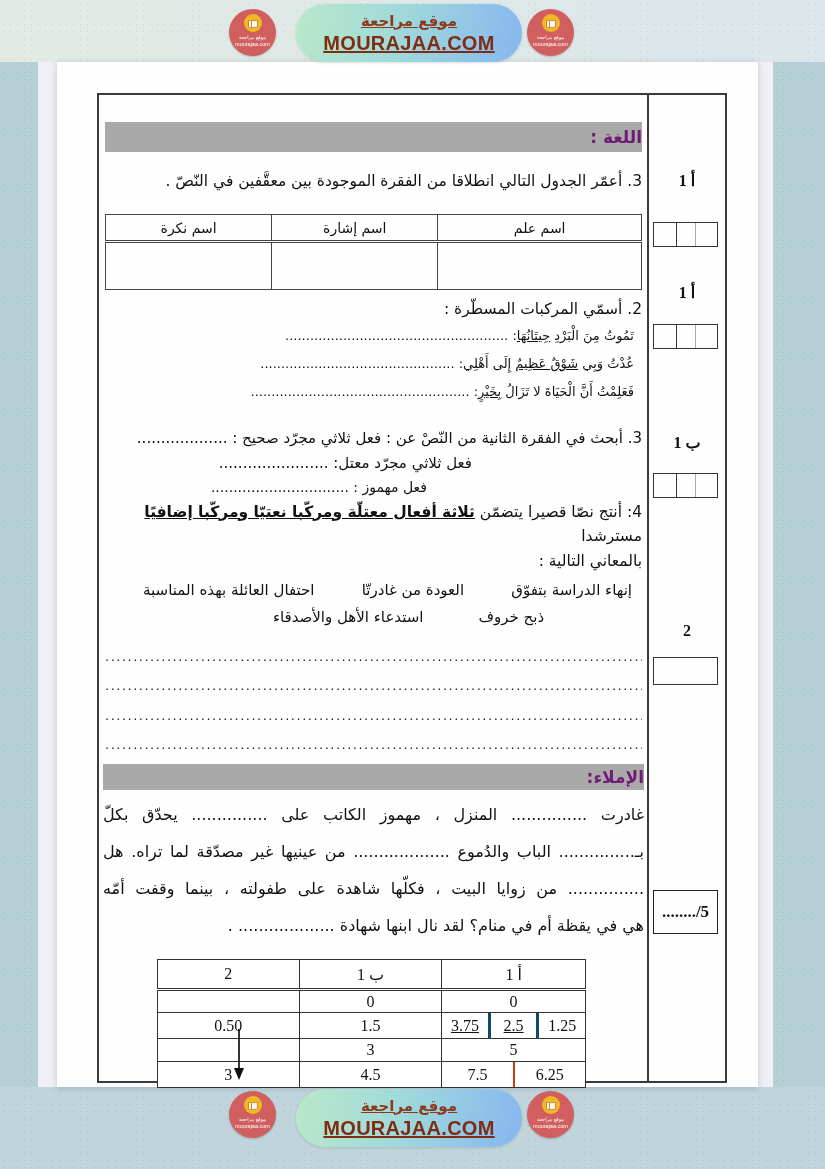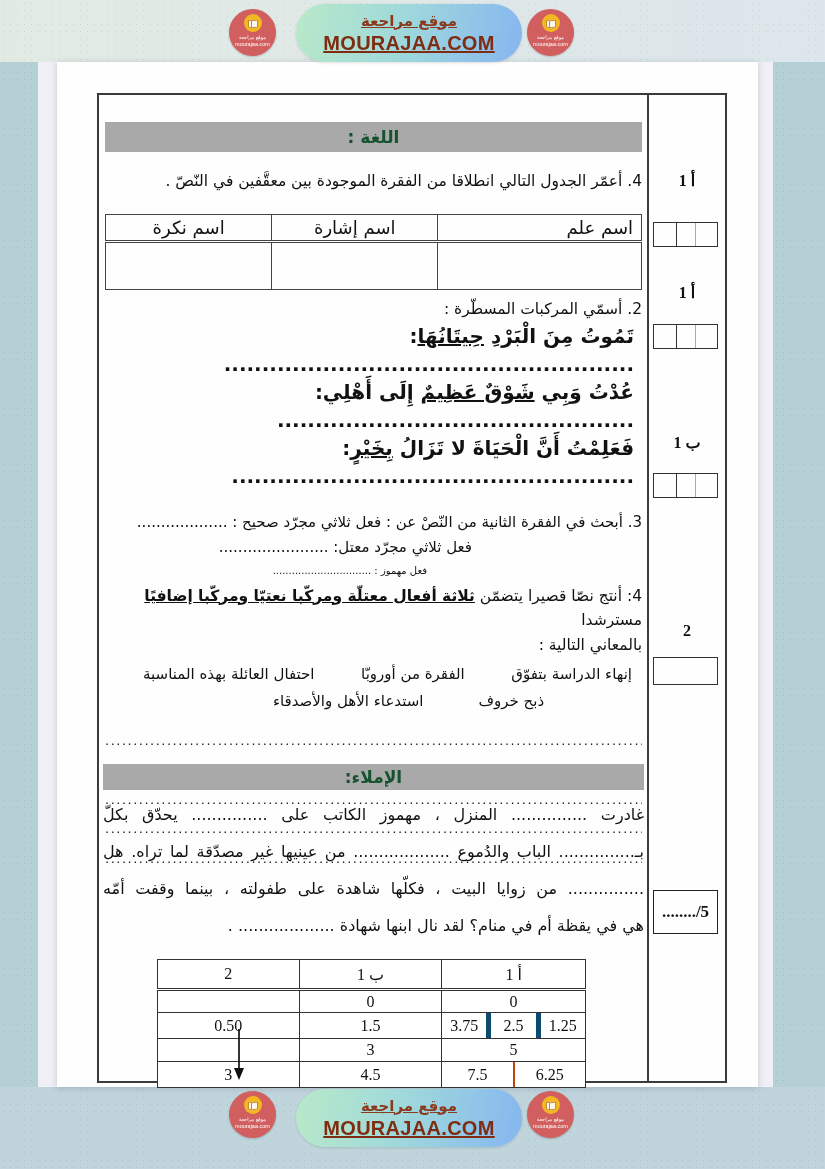"اللغة :" .graybar { color: #14532d -> #701a75; text-align: center -> right }
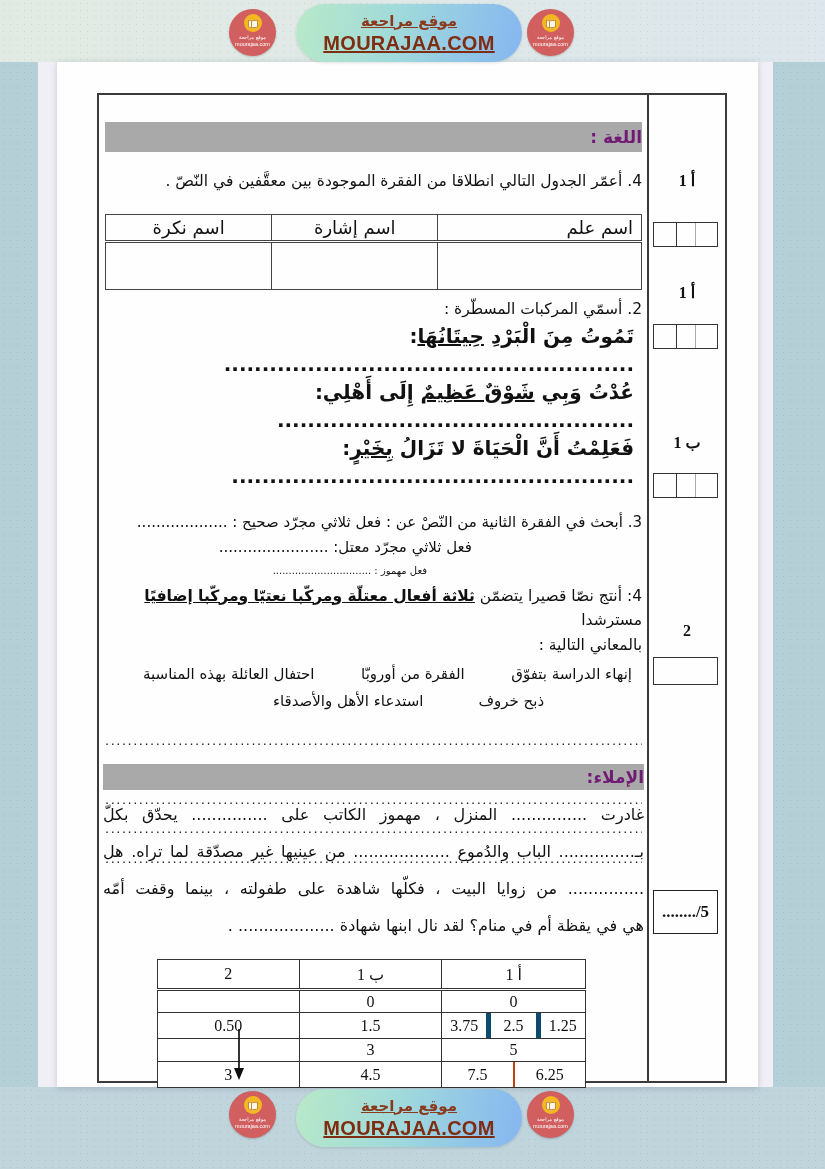"4. أعمّر الجدول التالي انطلاقا" div.q1 { text: 4 -> 3 }
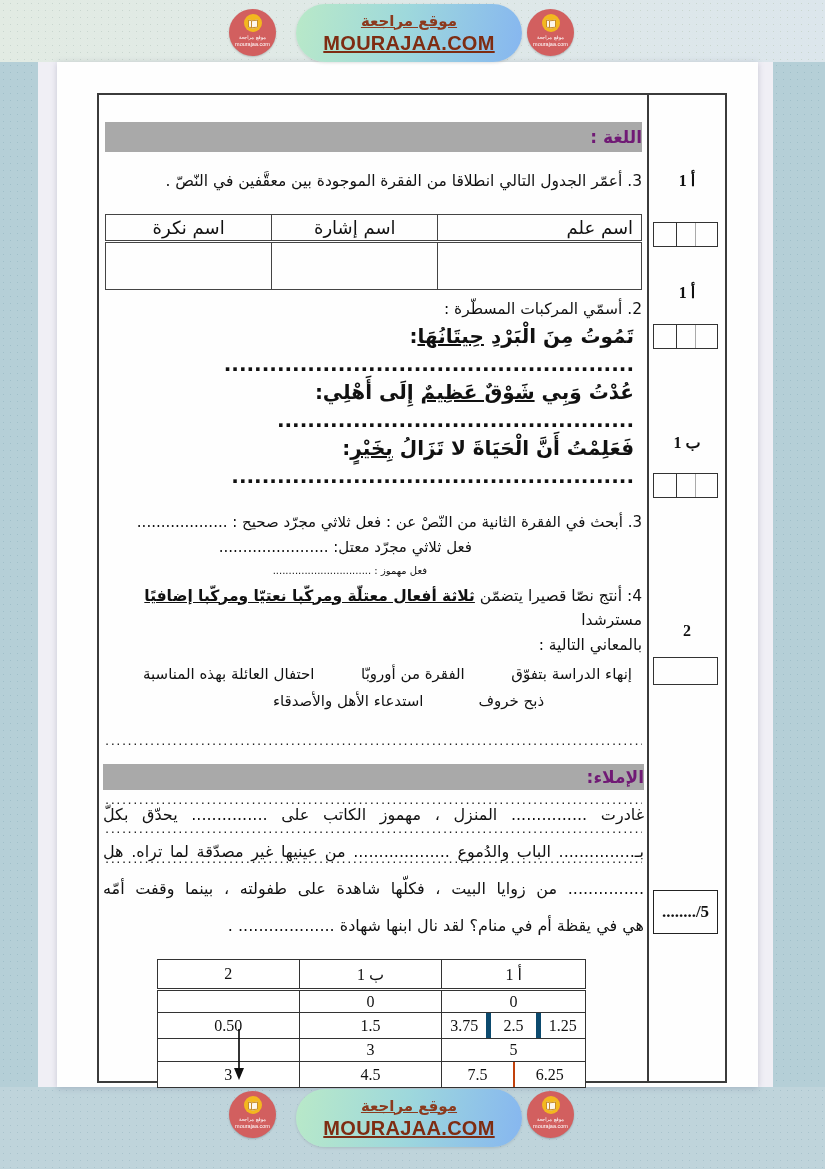"اسم نكرة" table.noun-table th { font-size: 18px -> 14px }
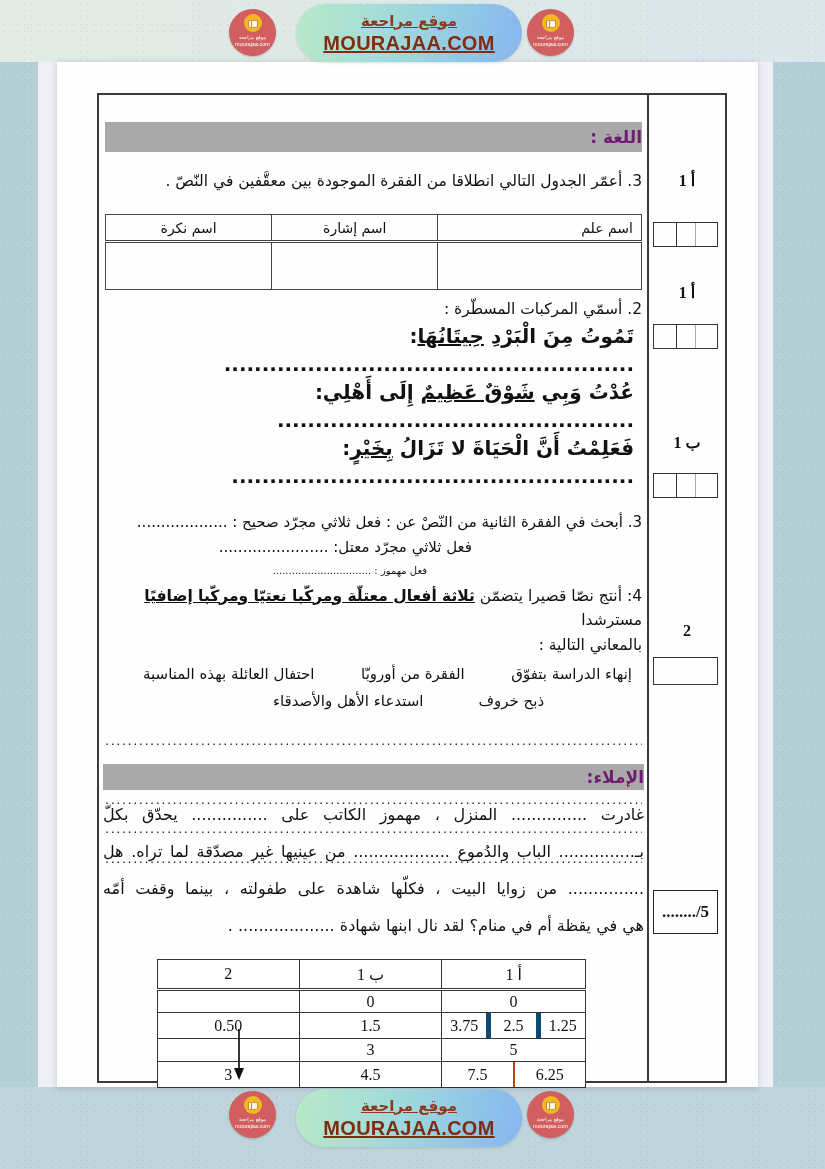"اسم علم" th.c0 { text-align: right -> none }
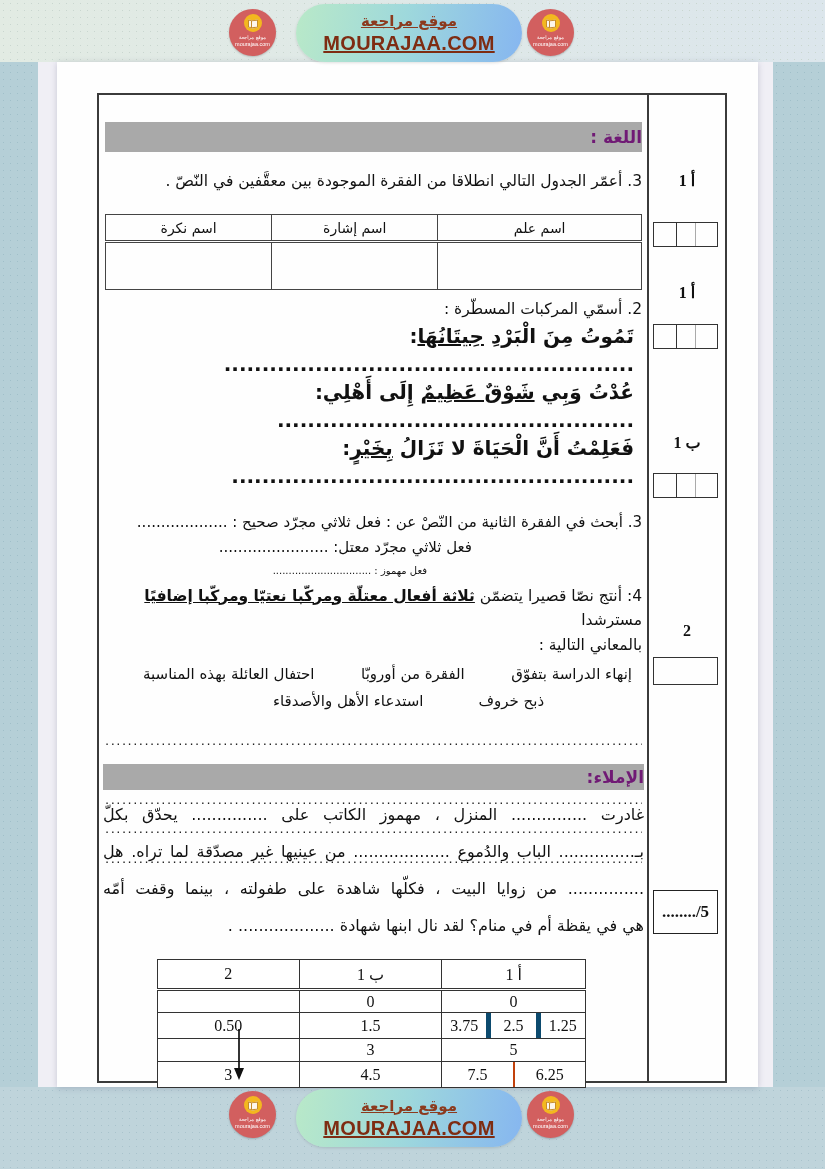"تَمُوتُ مِنَ الْبَرْدِ حِيتَانُهَا:" .q2-item { font-size: 20px -> 13px; font-weight: bold -> none }
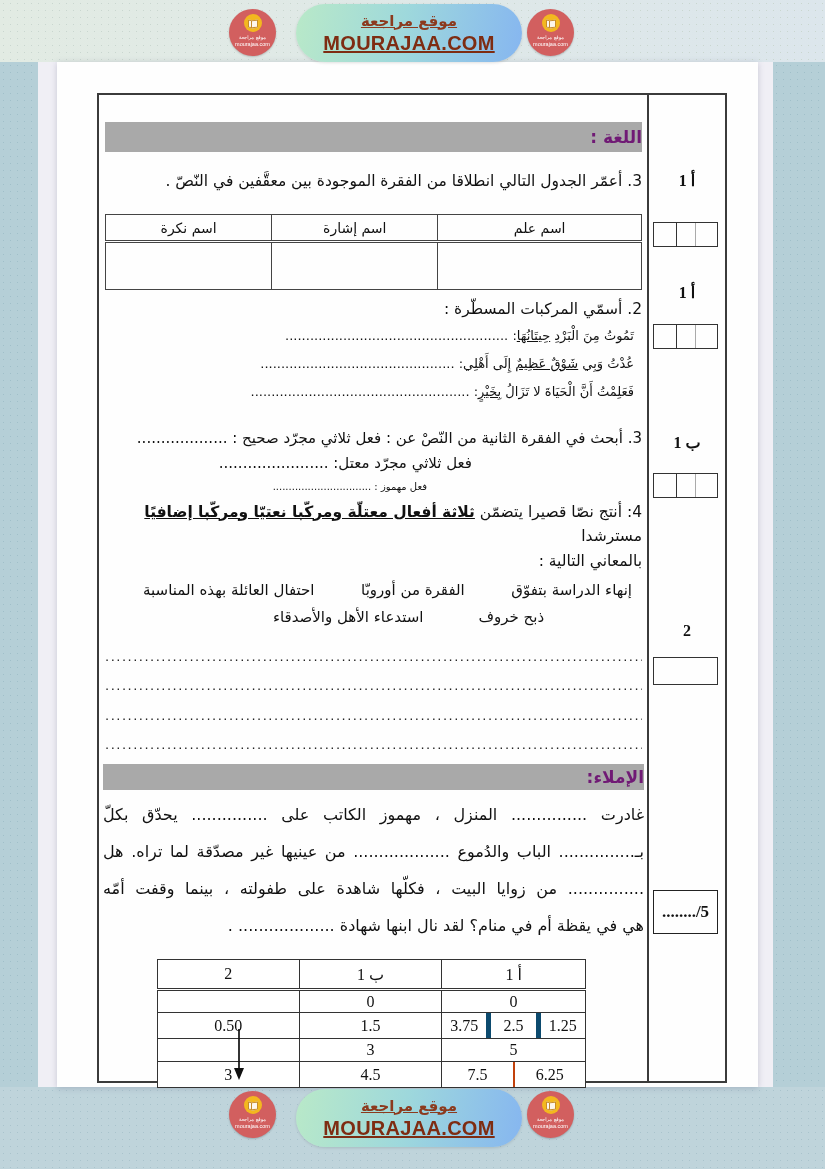"فعل مهموز :" .q3-l3 { font-size: 10px -> 14px }
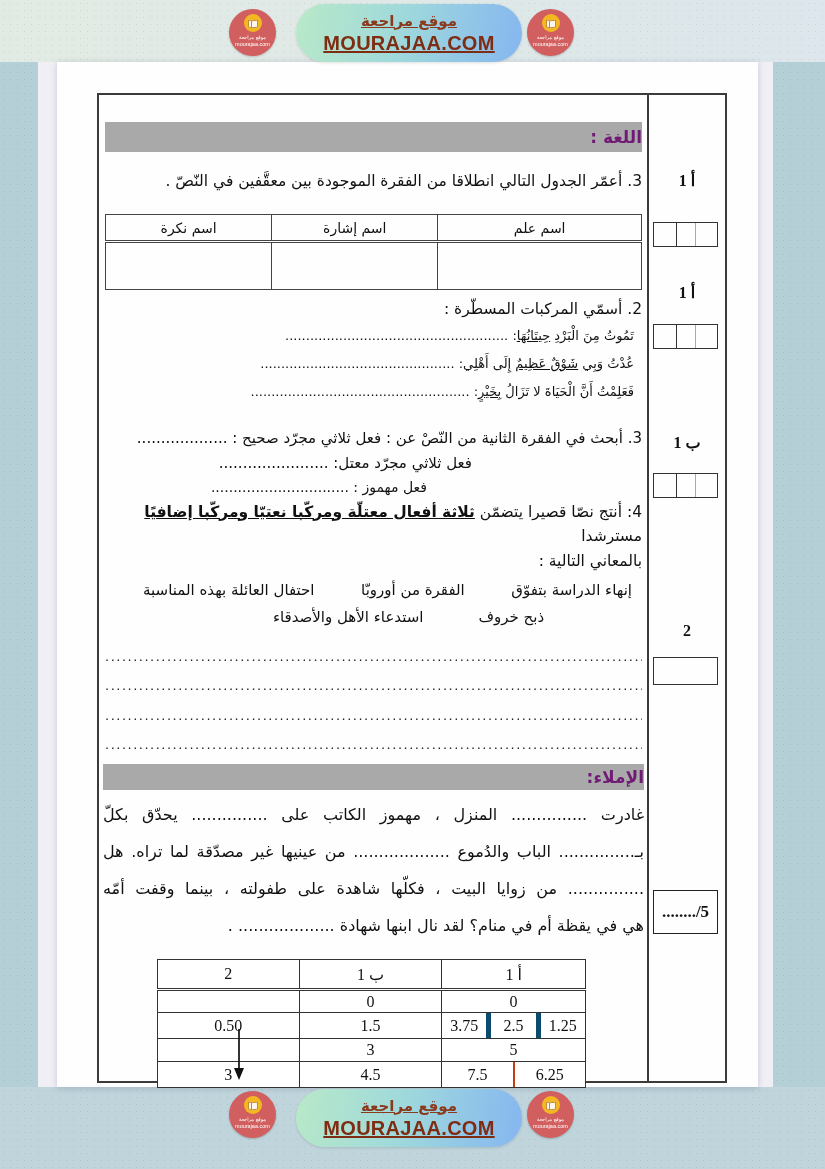"الفقرة من أوروبّا" span { text: الفقرة من أوروبّا -> العودة من غادرتّا }
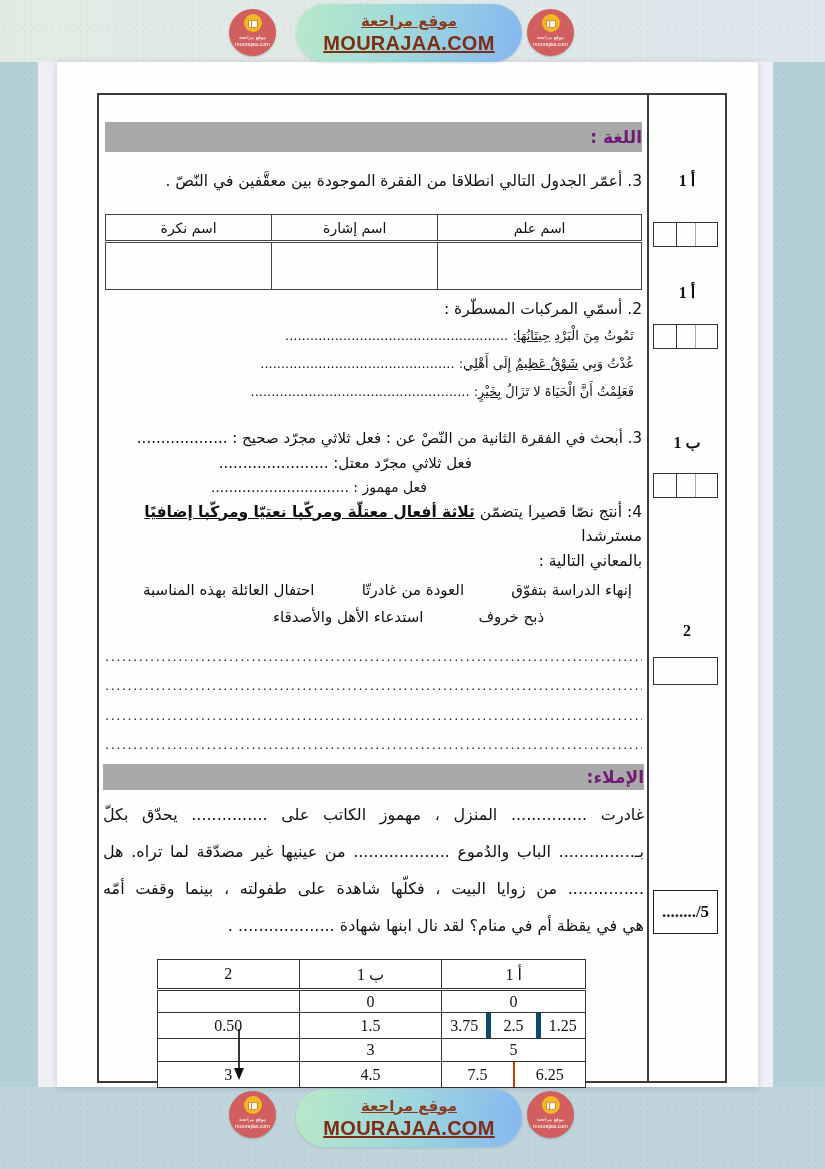"3.75" .split3 span:nth-child(2), .split3 span:nth-child(3) { border-right: 5px solid #0c4a6e -> 3px solid #0c4a6e; text-decoration: none -> underline }
